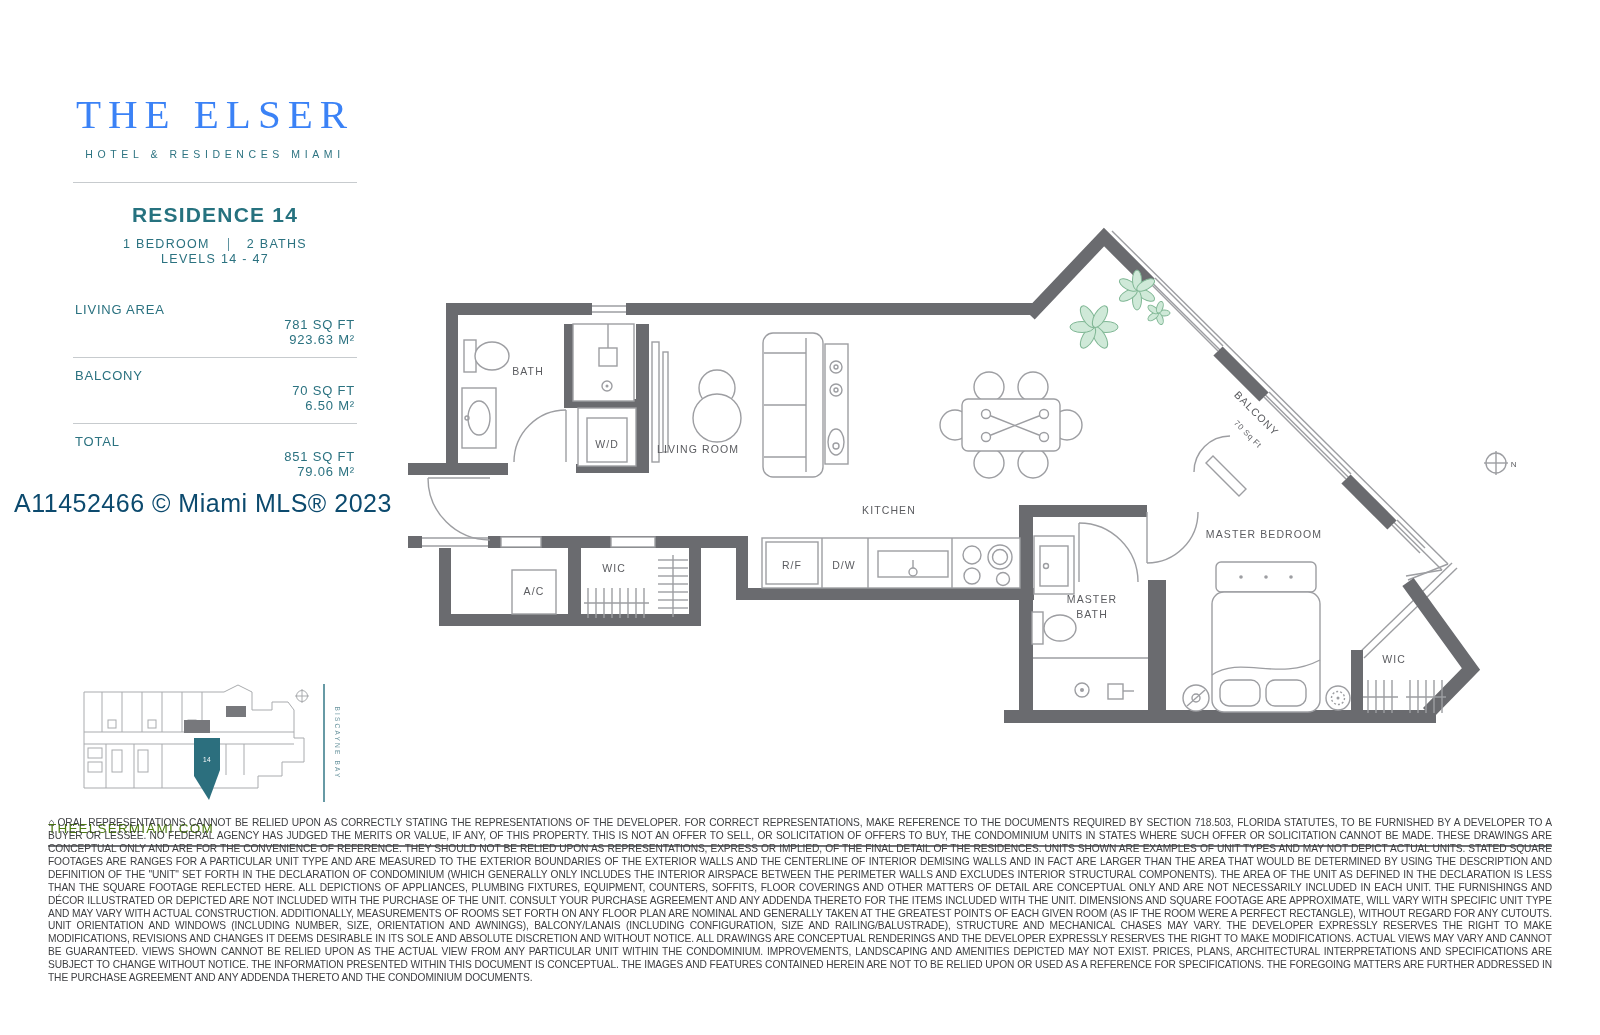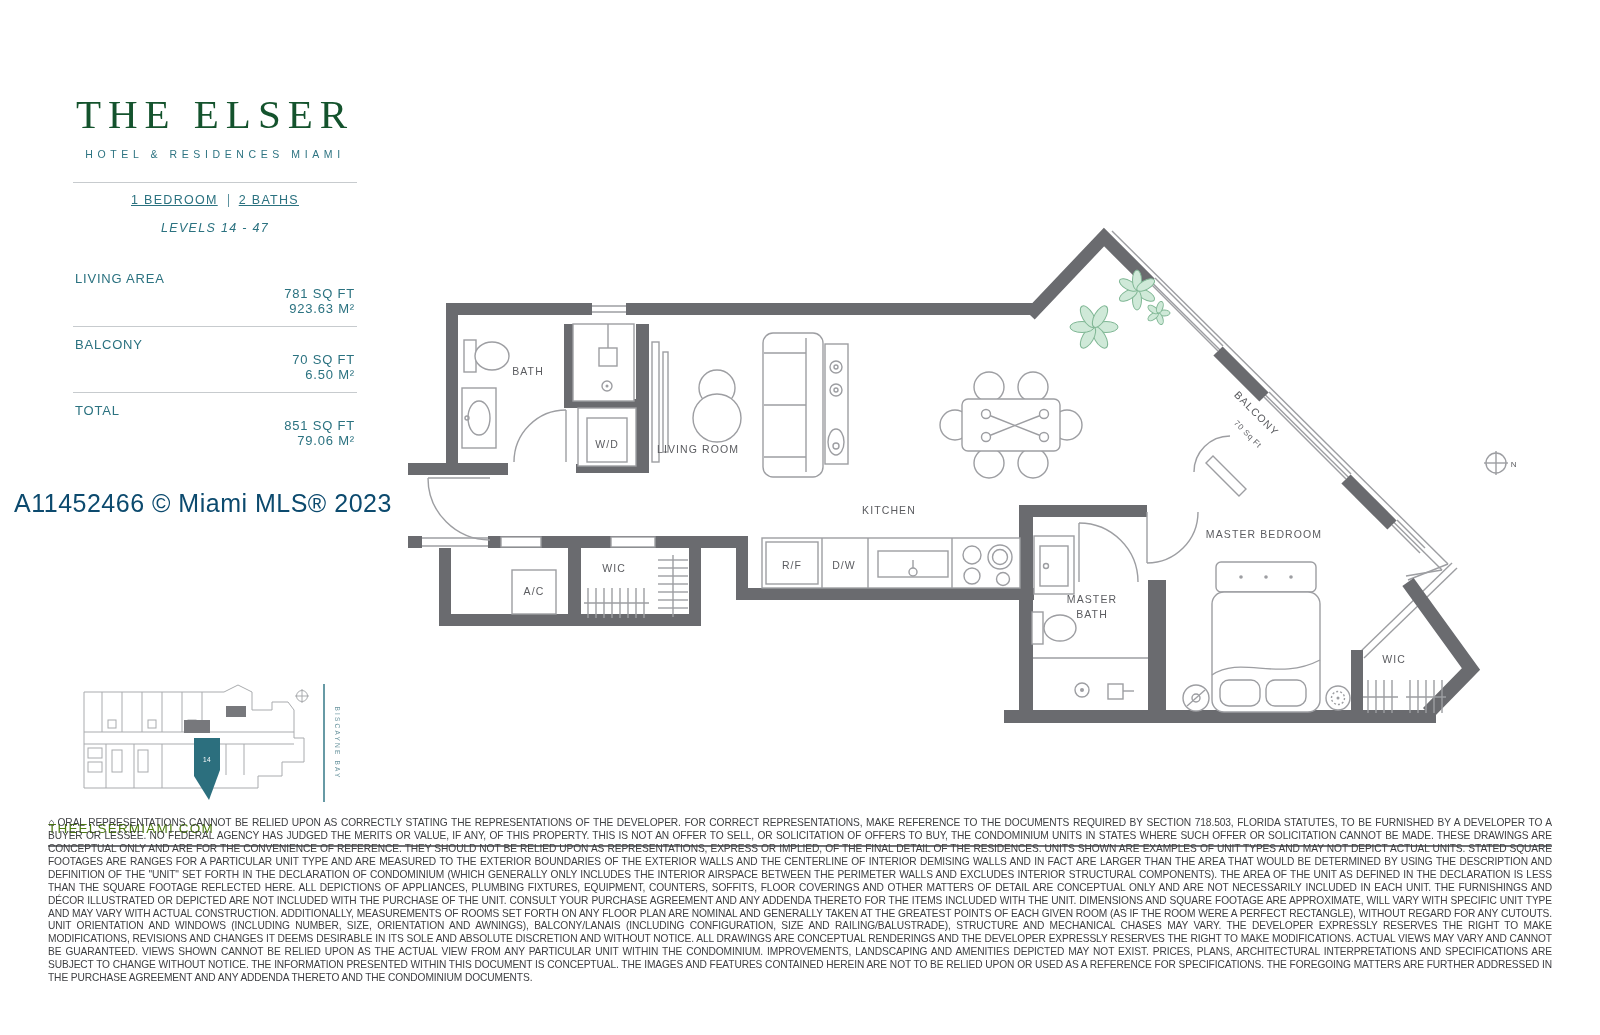"THE ELSER" .brand-title { color: #14532d -> #3b82f6 }
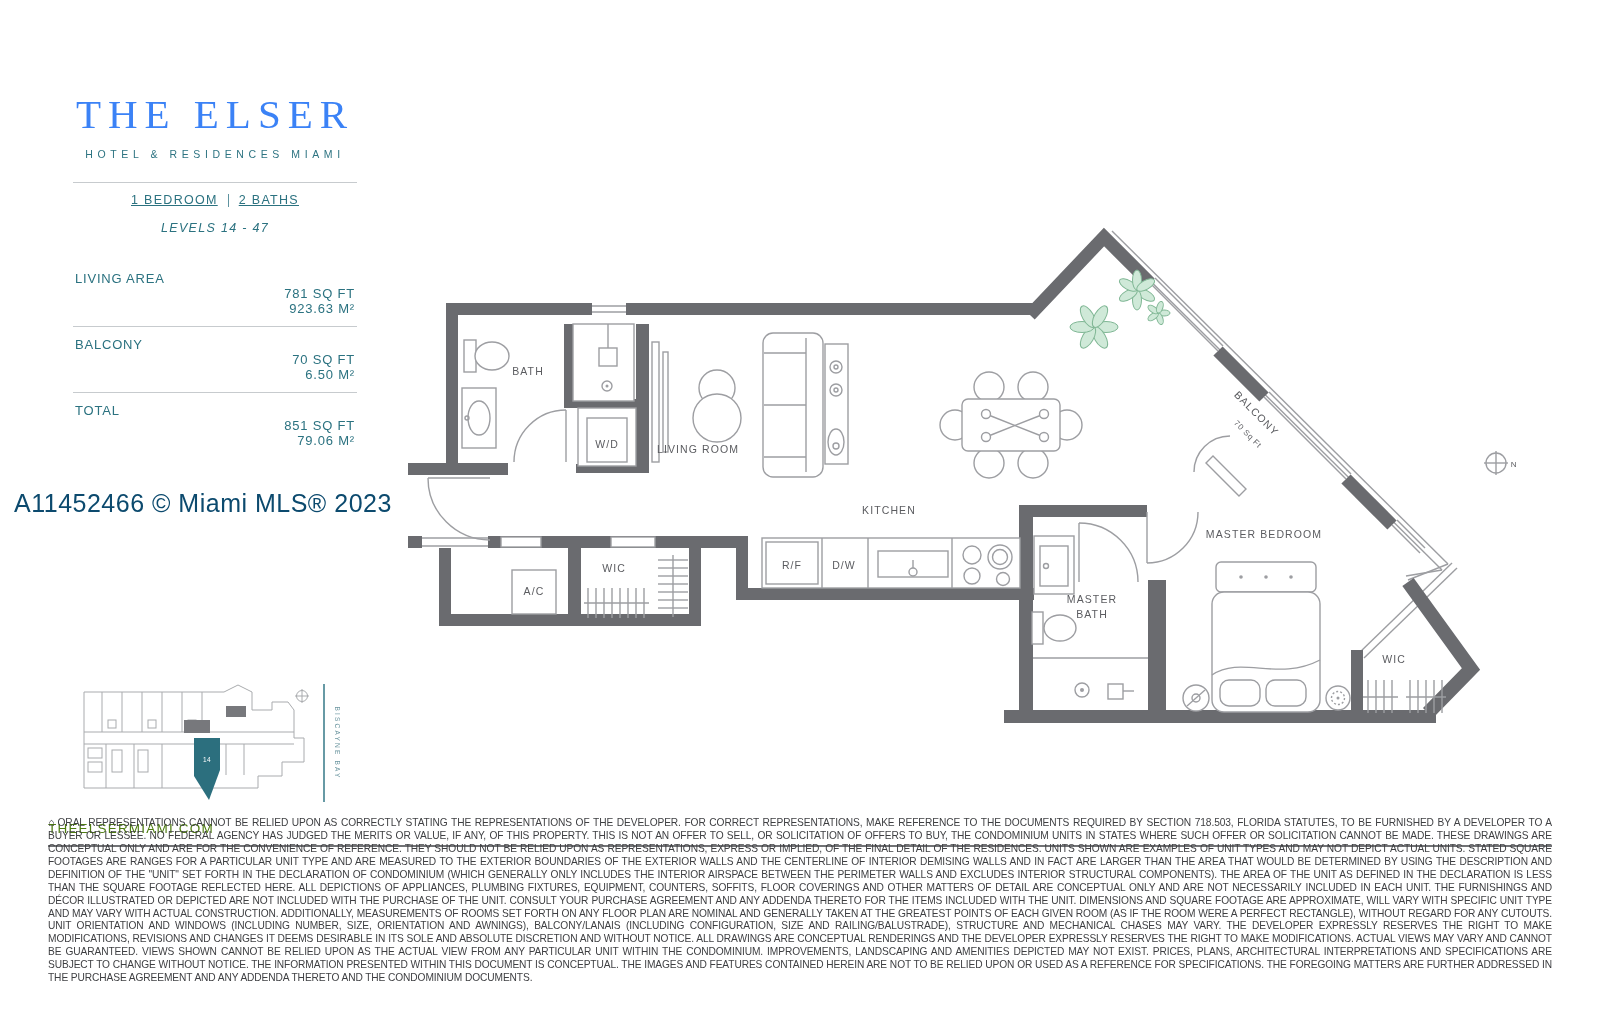"RESIDENCE 14" div.unit-name { html: none -> <div>RESIDENCE 14</div> }
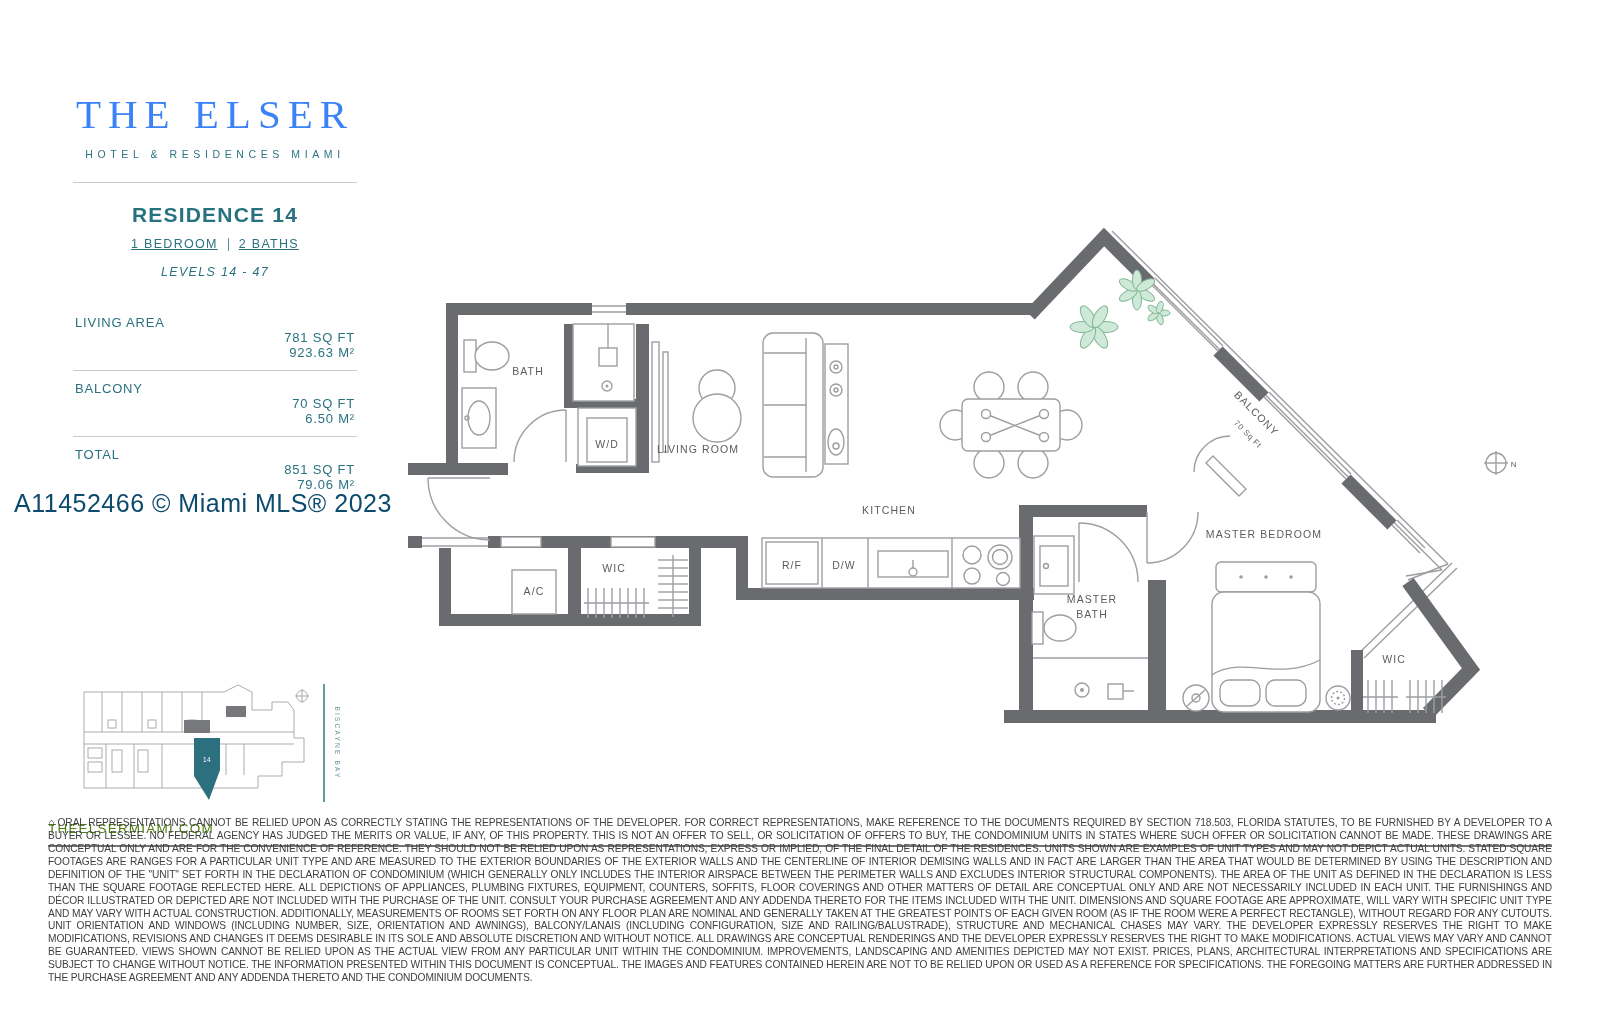"1 BEDROOM" .unit-specs { gap: 10px -> 18px; text-decoration: underline -> none }
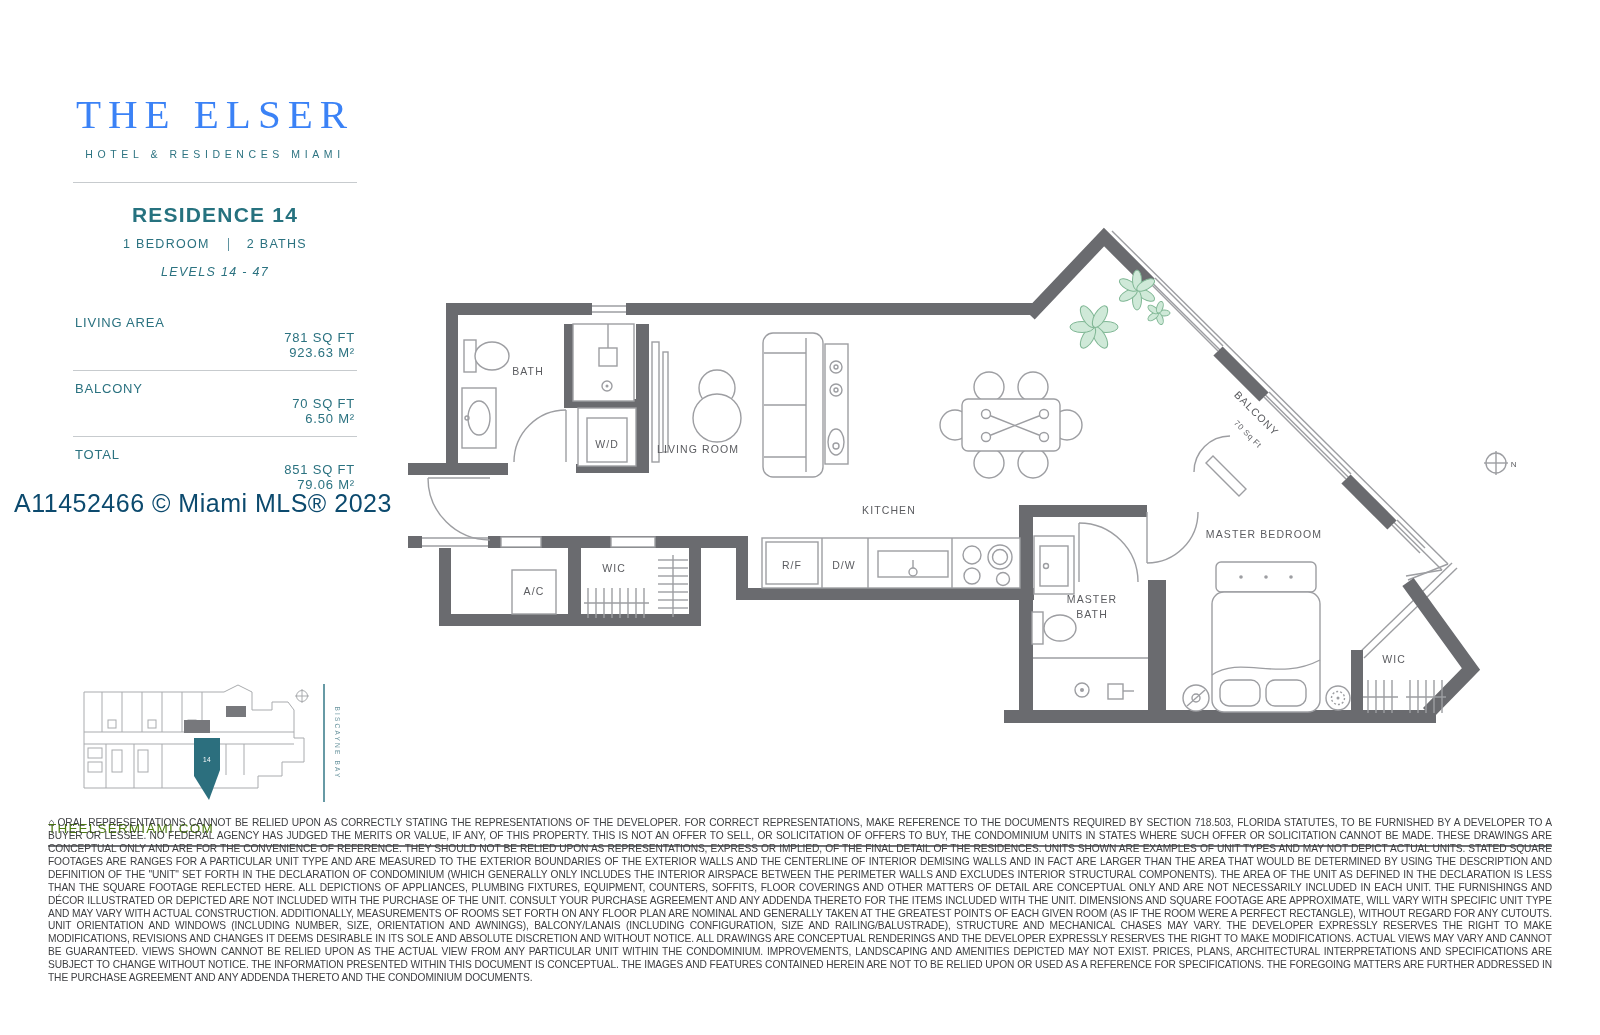"LEVELS 14 - 47" .unit-levels { font-style: italic -> none; margin-top: 14px -> 1px }
